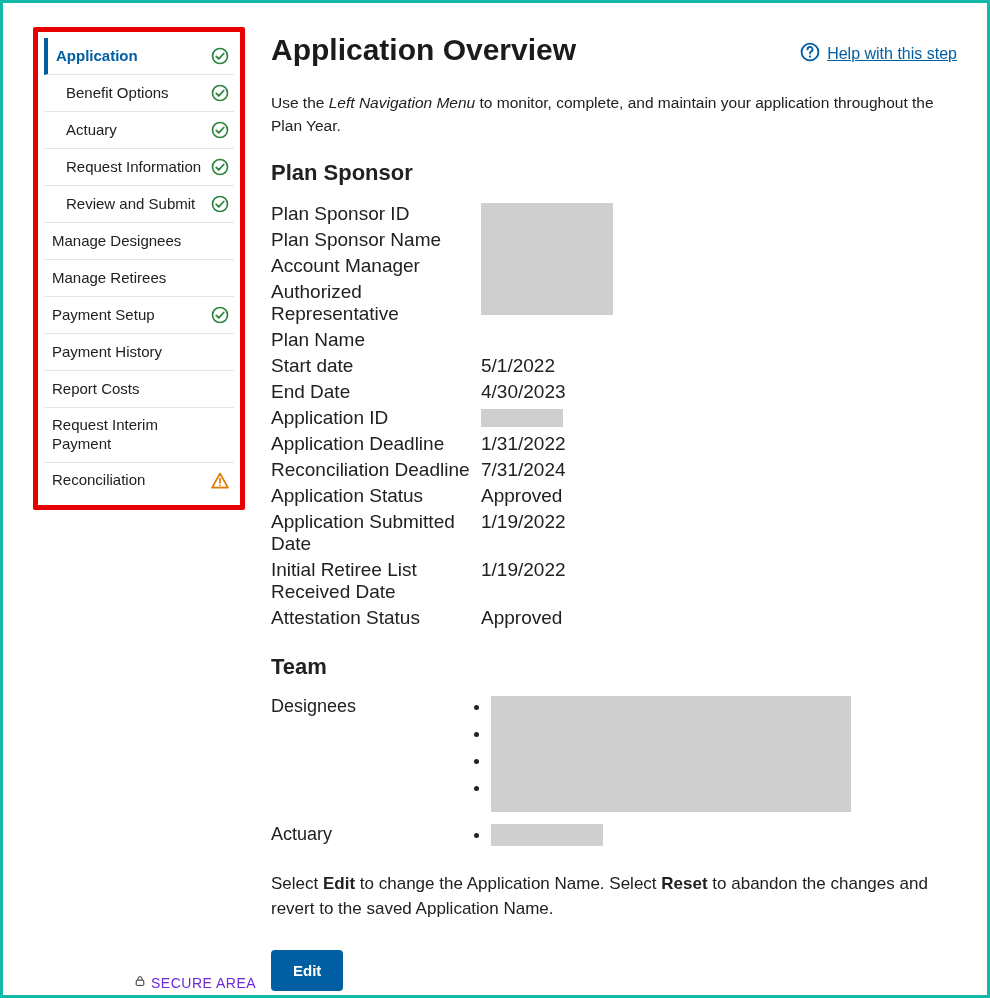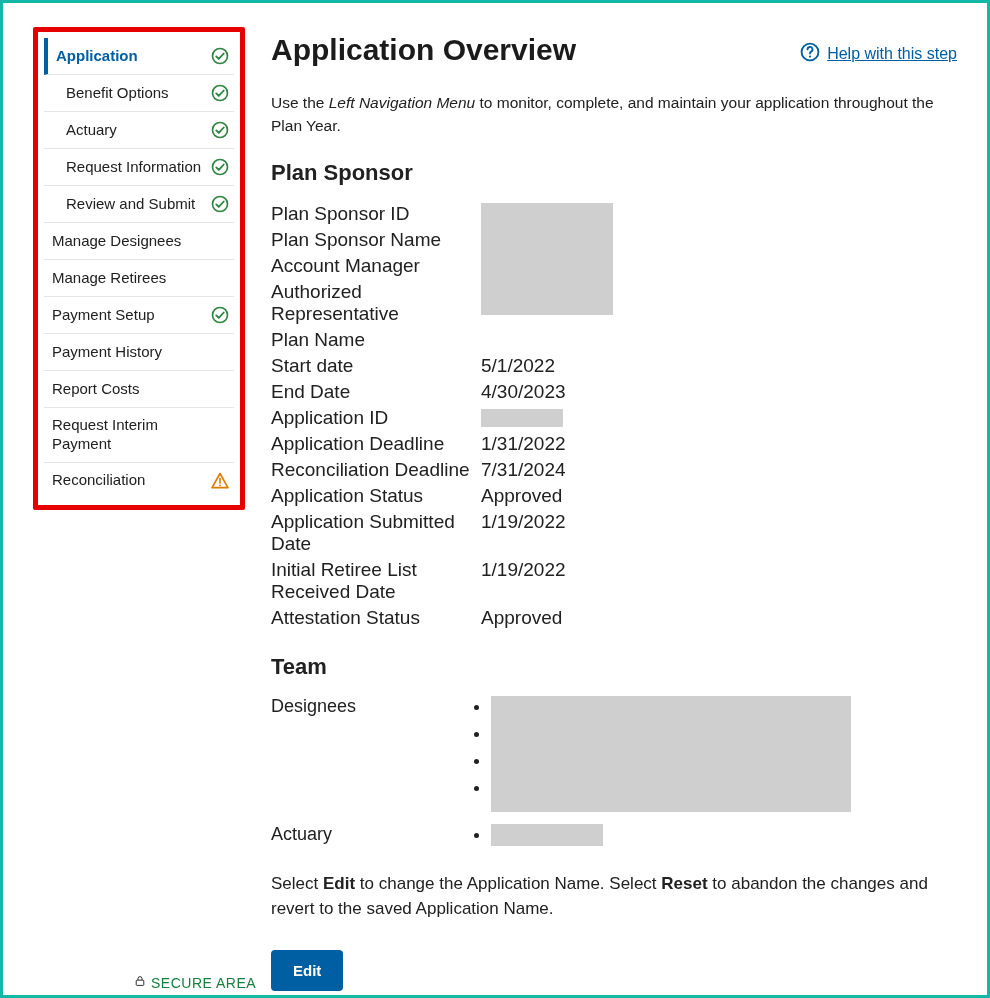"SECURE AREA" .secure-area { color: #15803d -> #6d28d9 }
